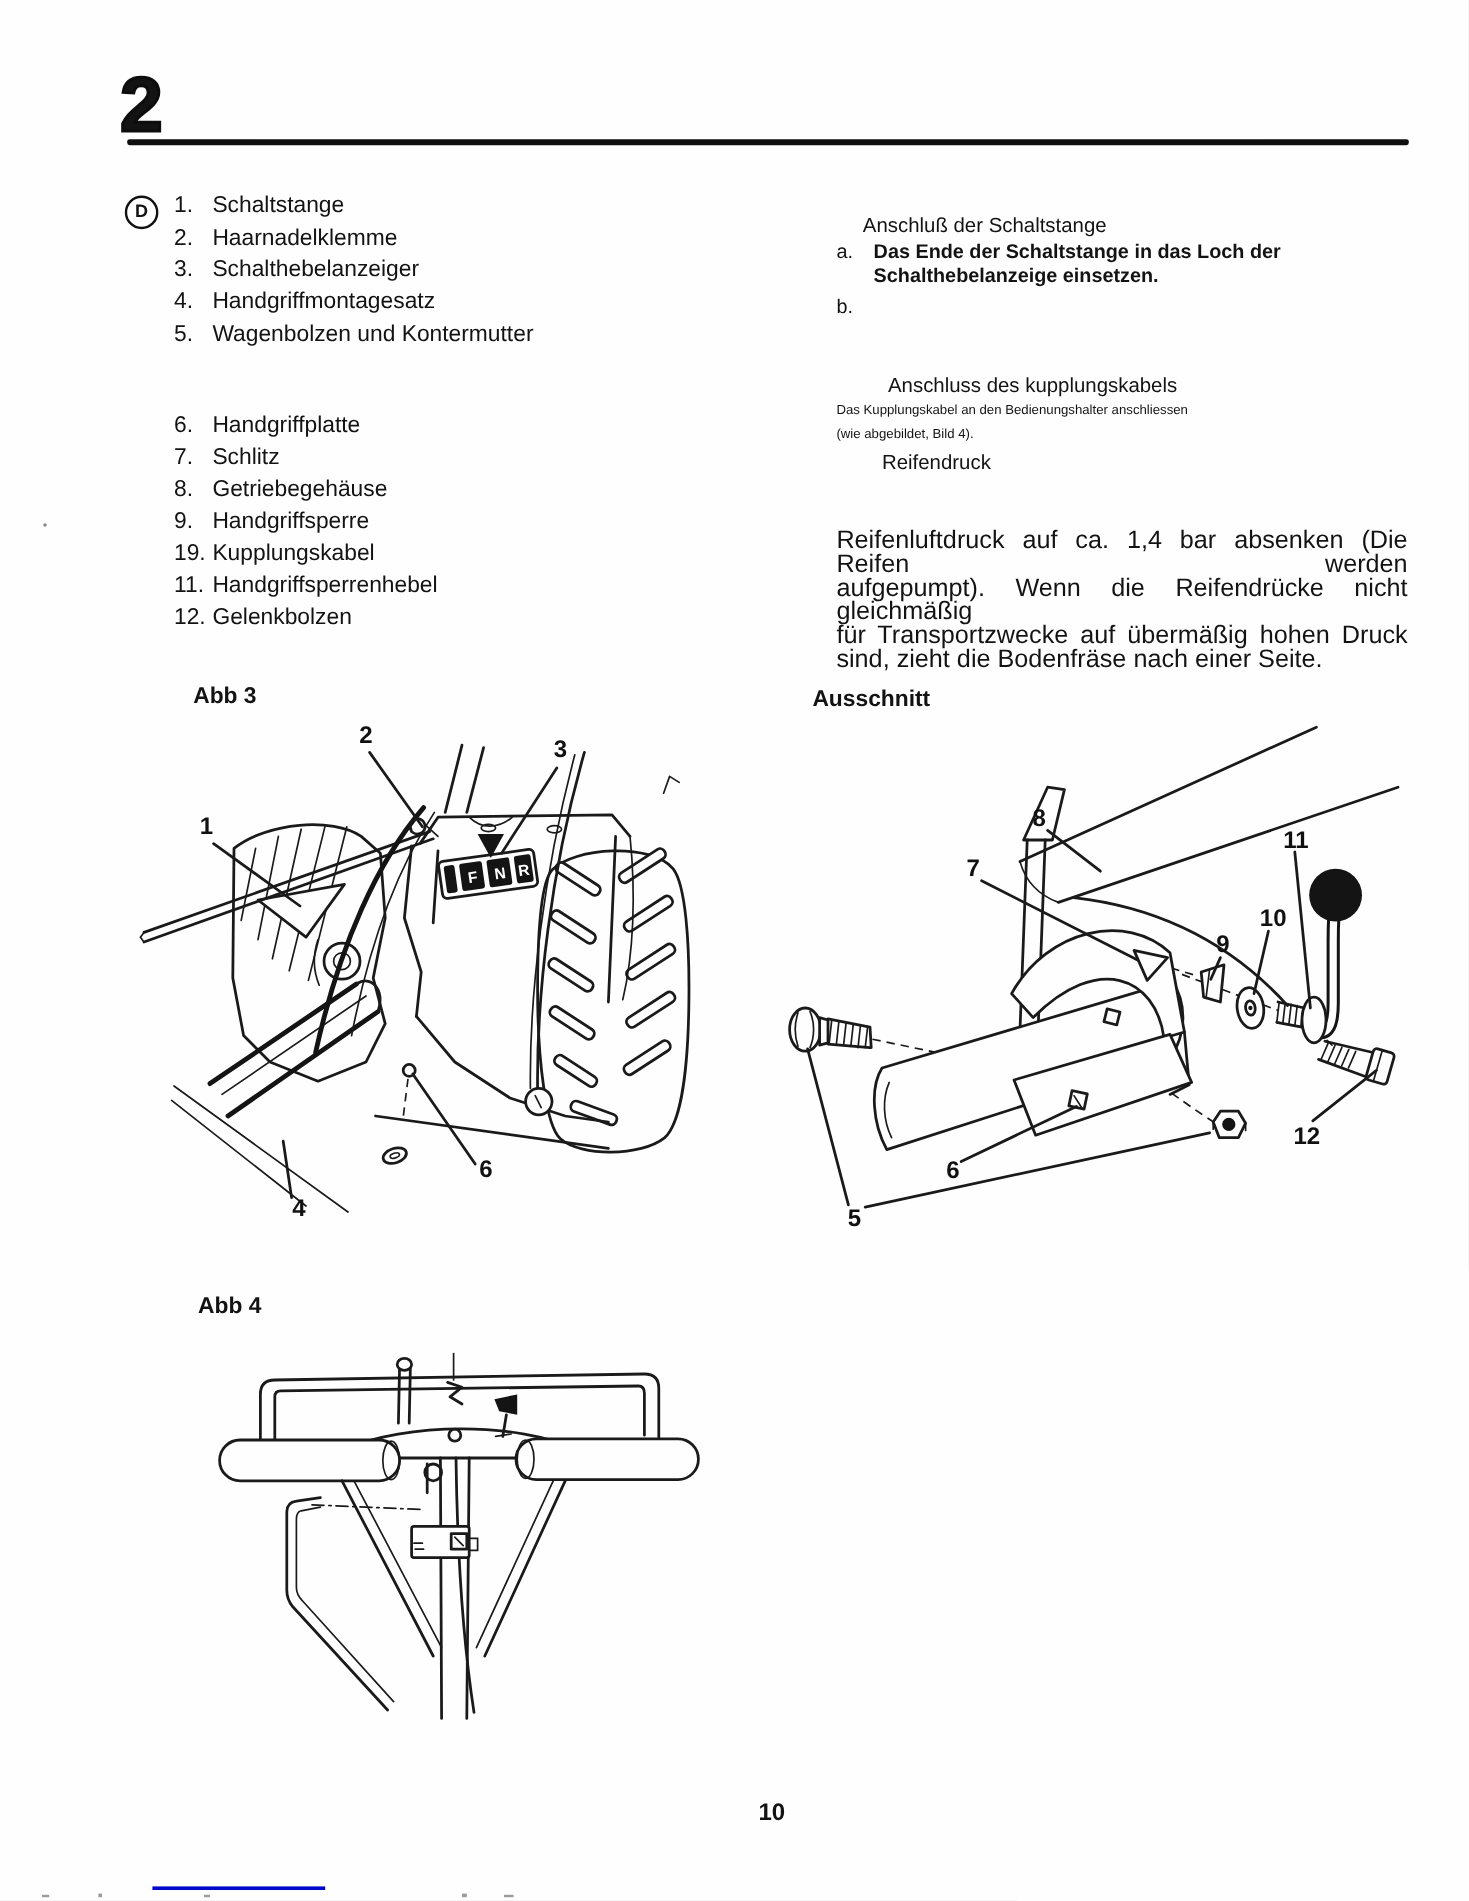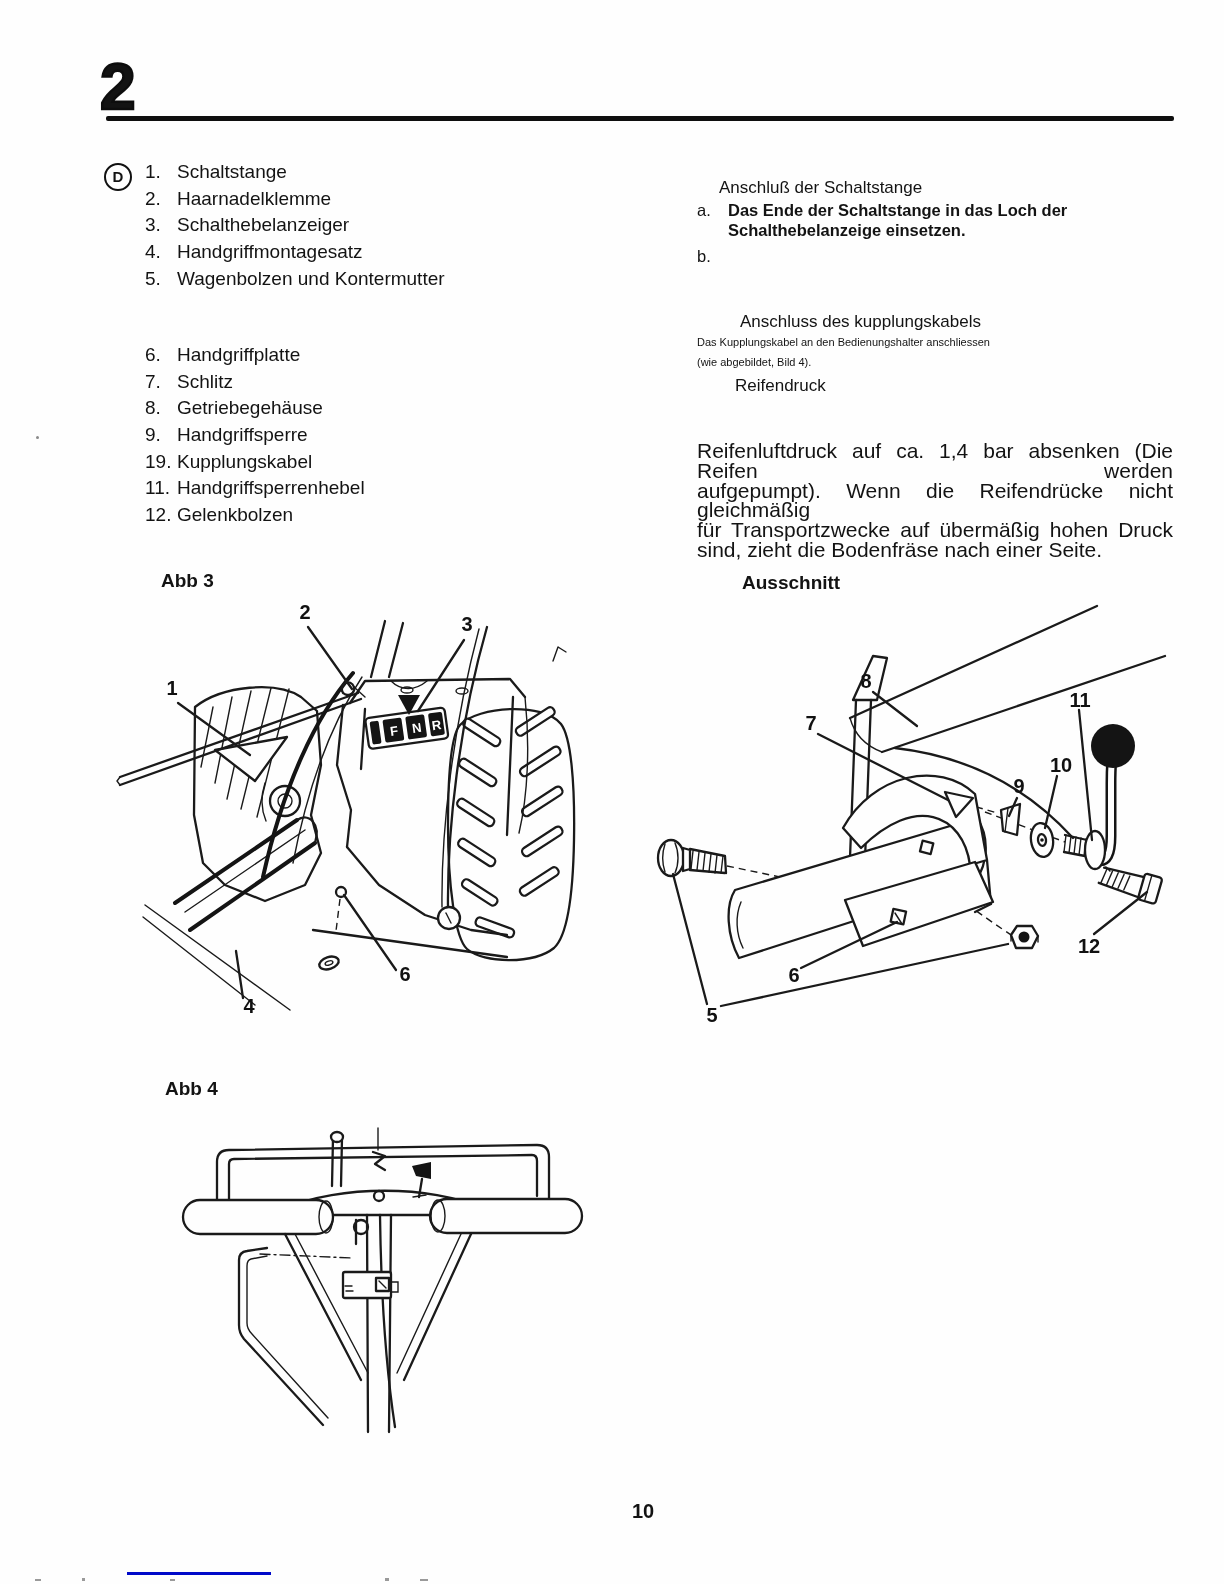"Ausschnitt" div.abs { left: 742px -> 677px }
